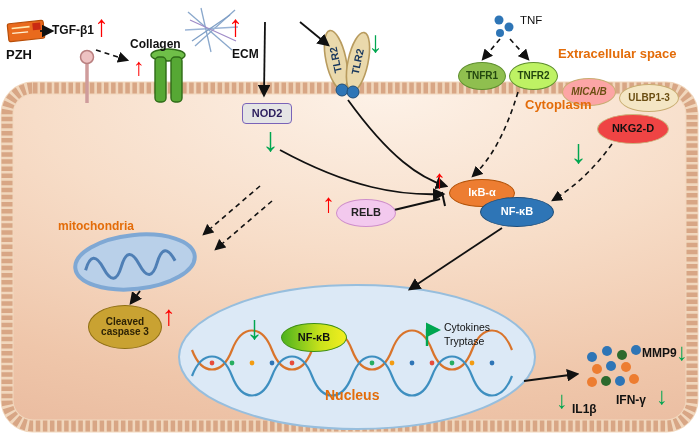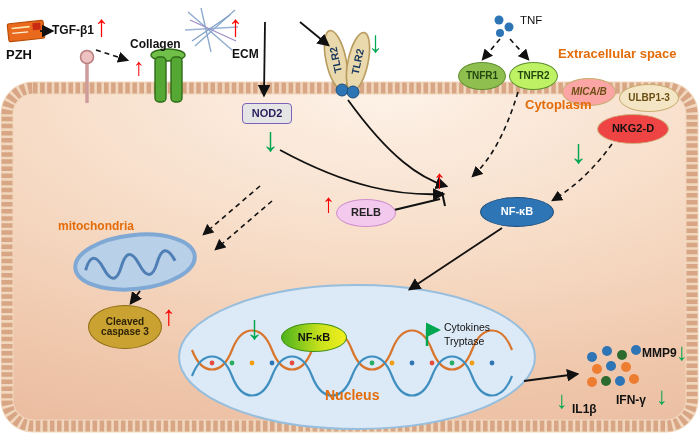"IκB-α" div.node { html: none -> <div> <span>IκB-α</span> </div> }
